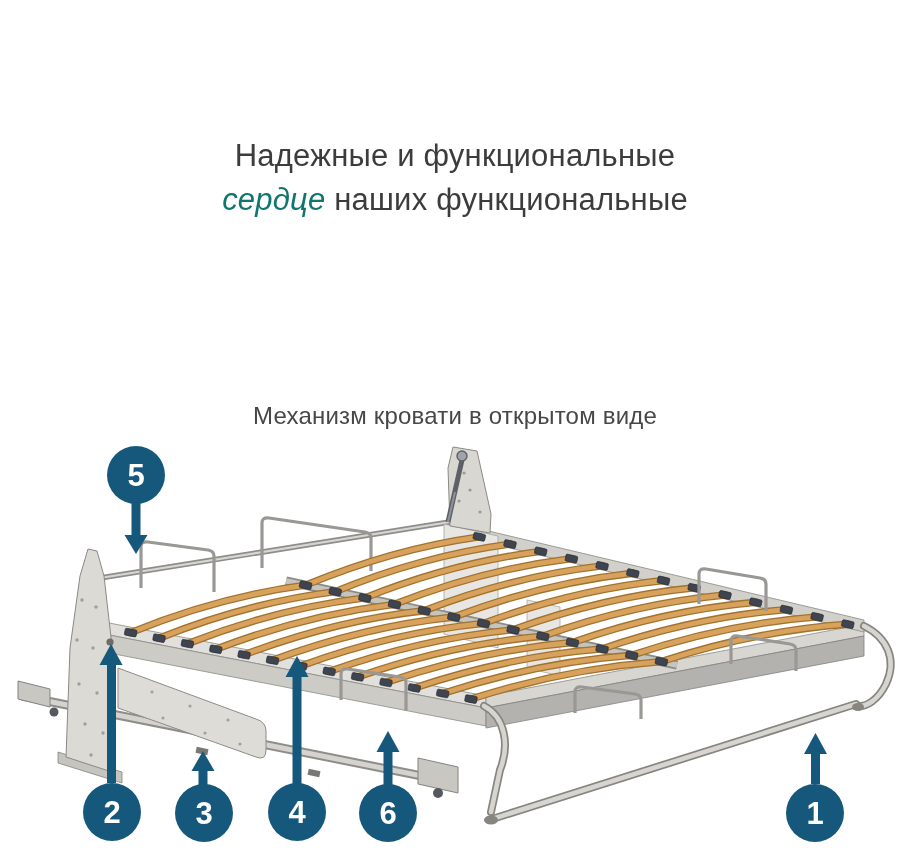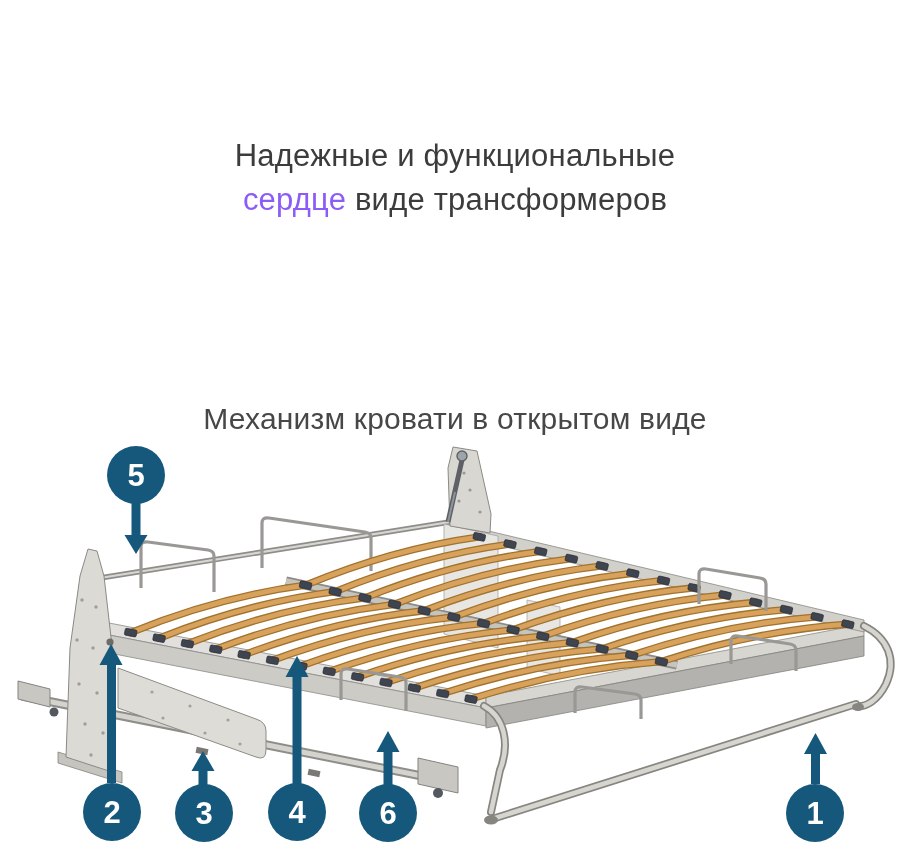"сердце" .title .red { color: #8b5cf6 -> #0f766e; font-style: none -> italic }
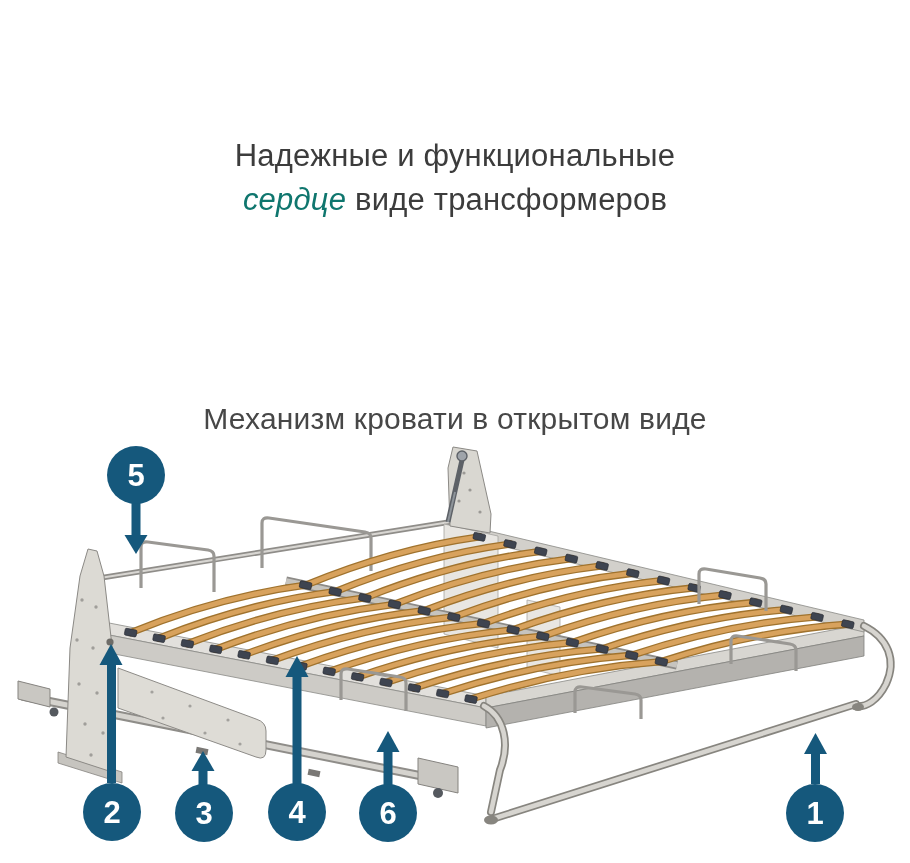"виде трансформеров" span { text: виде трансформеров -> наших функциональные }
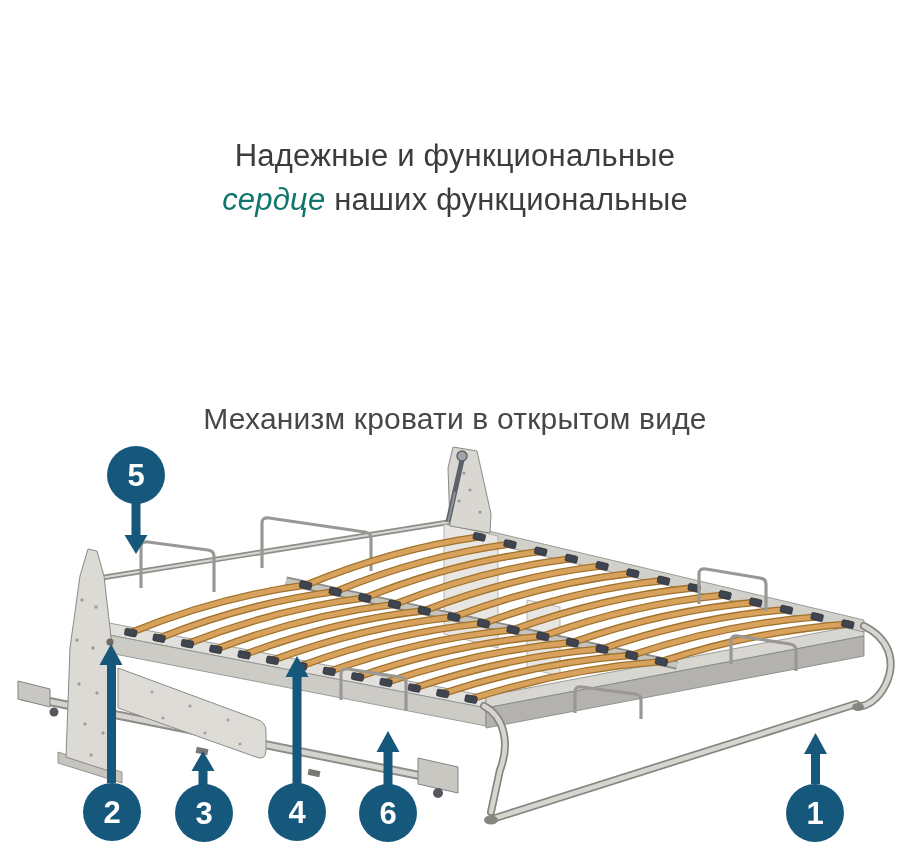"Механизм кровати в открытом виде" .subtitle { font-size: 30px -> 24px }
